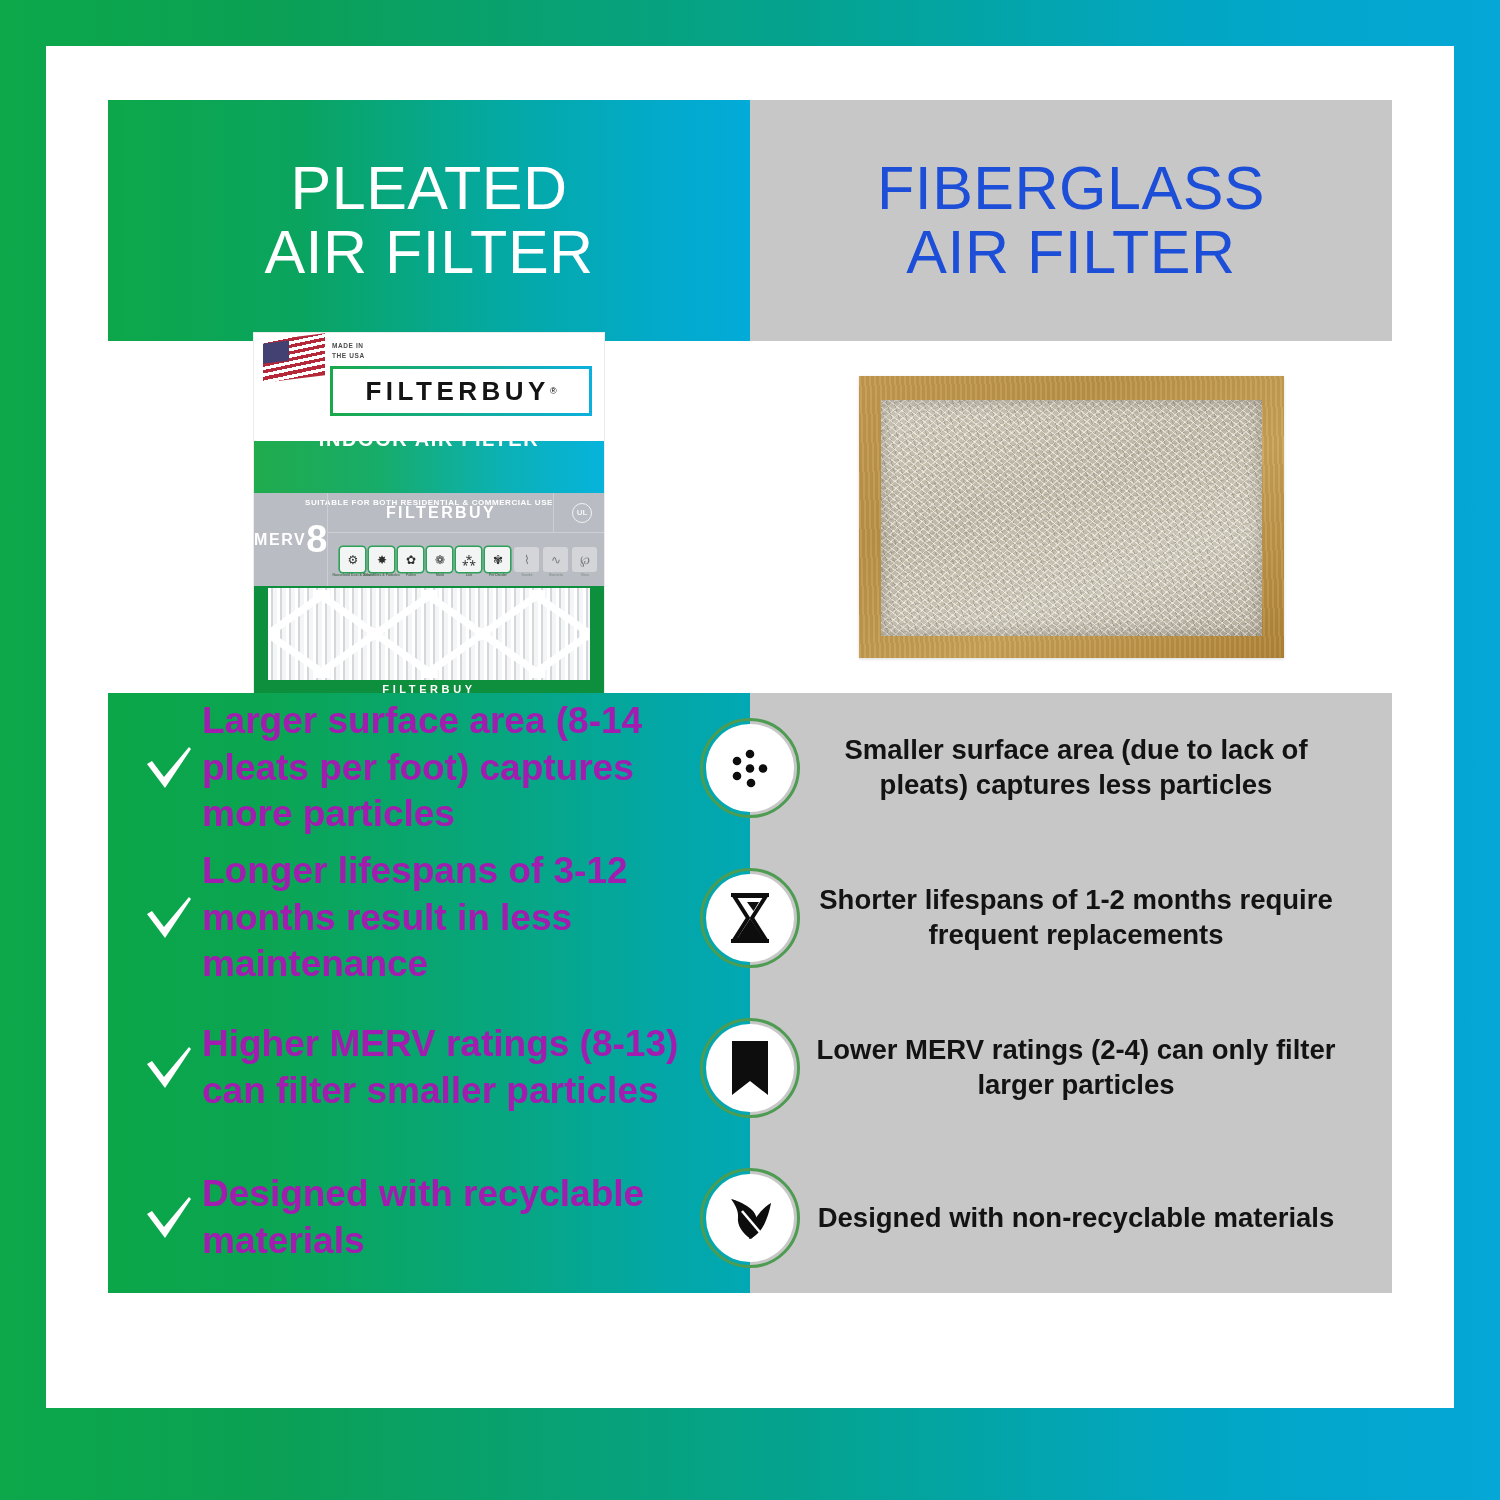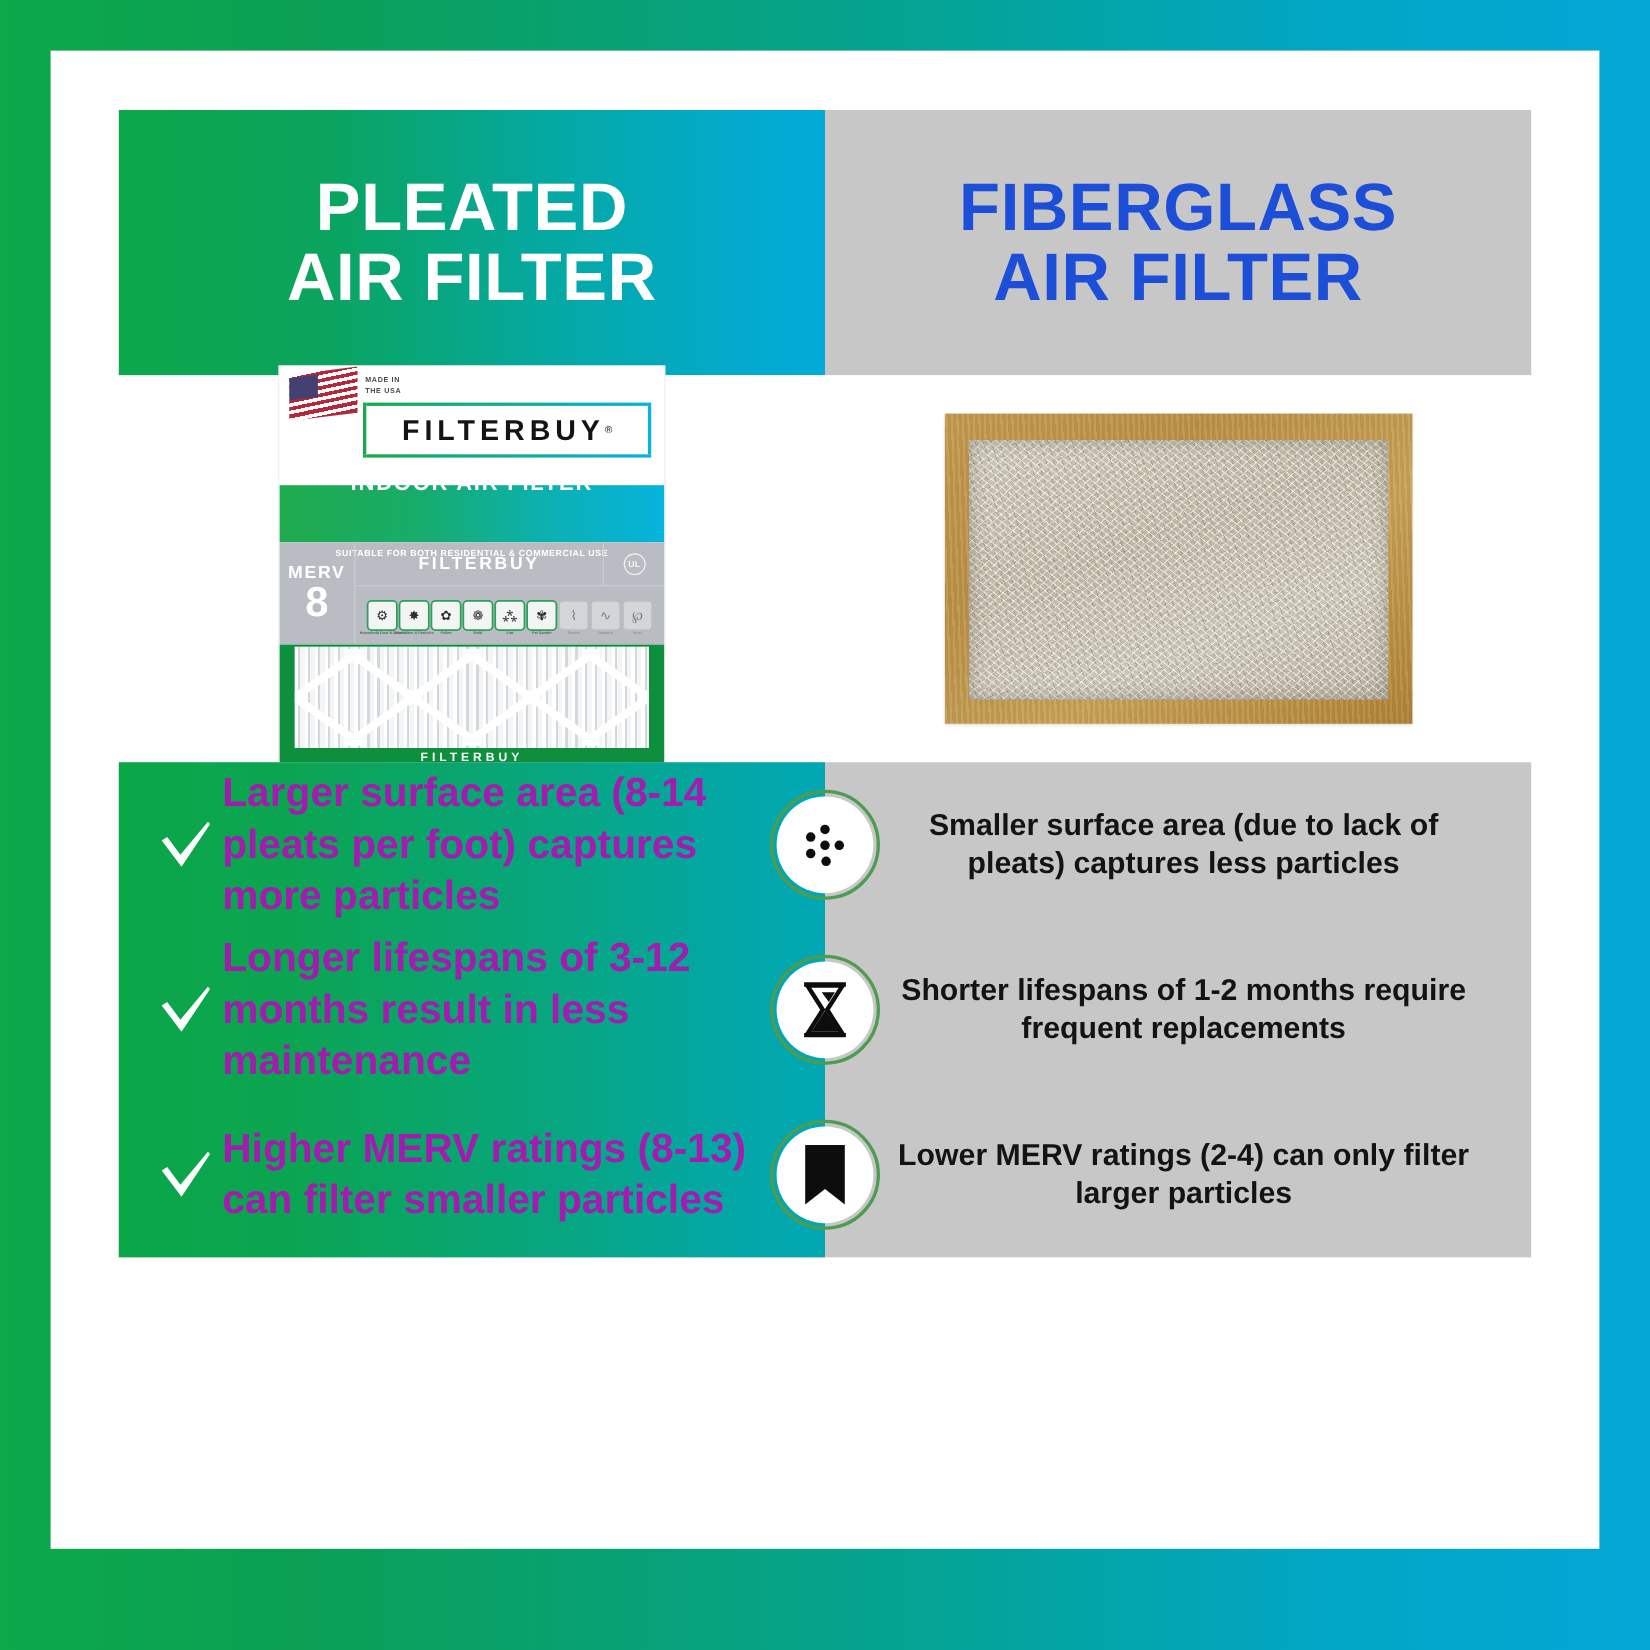"PLEATED" .head h2 { font-weight: bold -> normal }
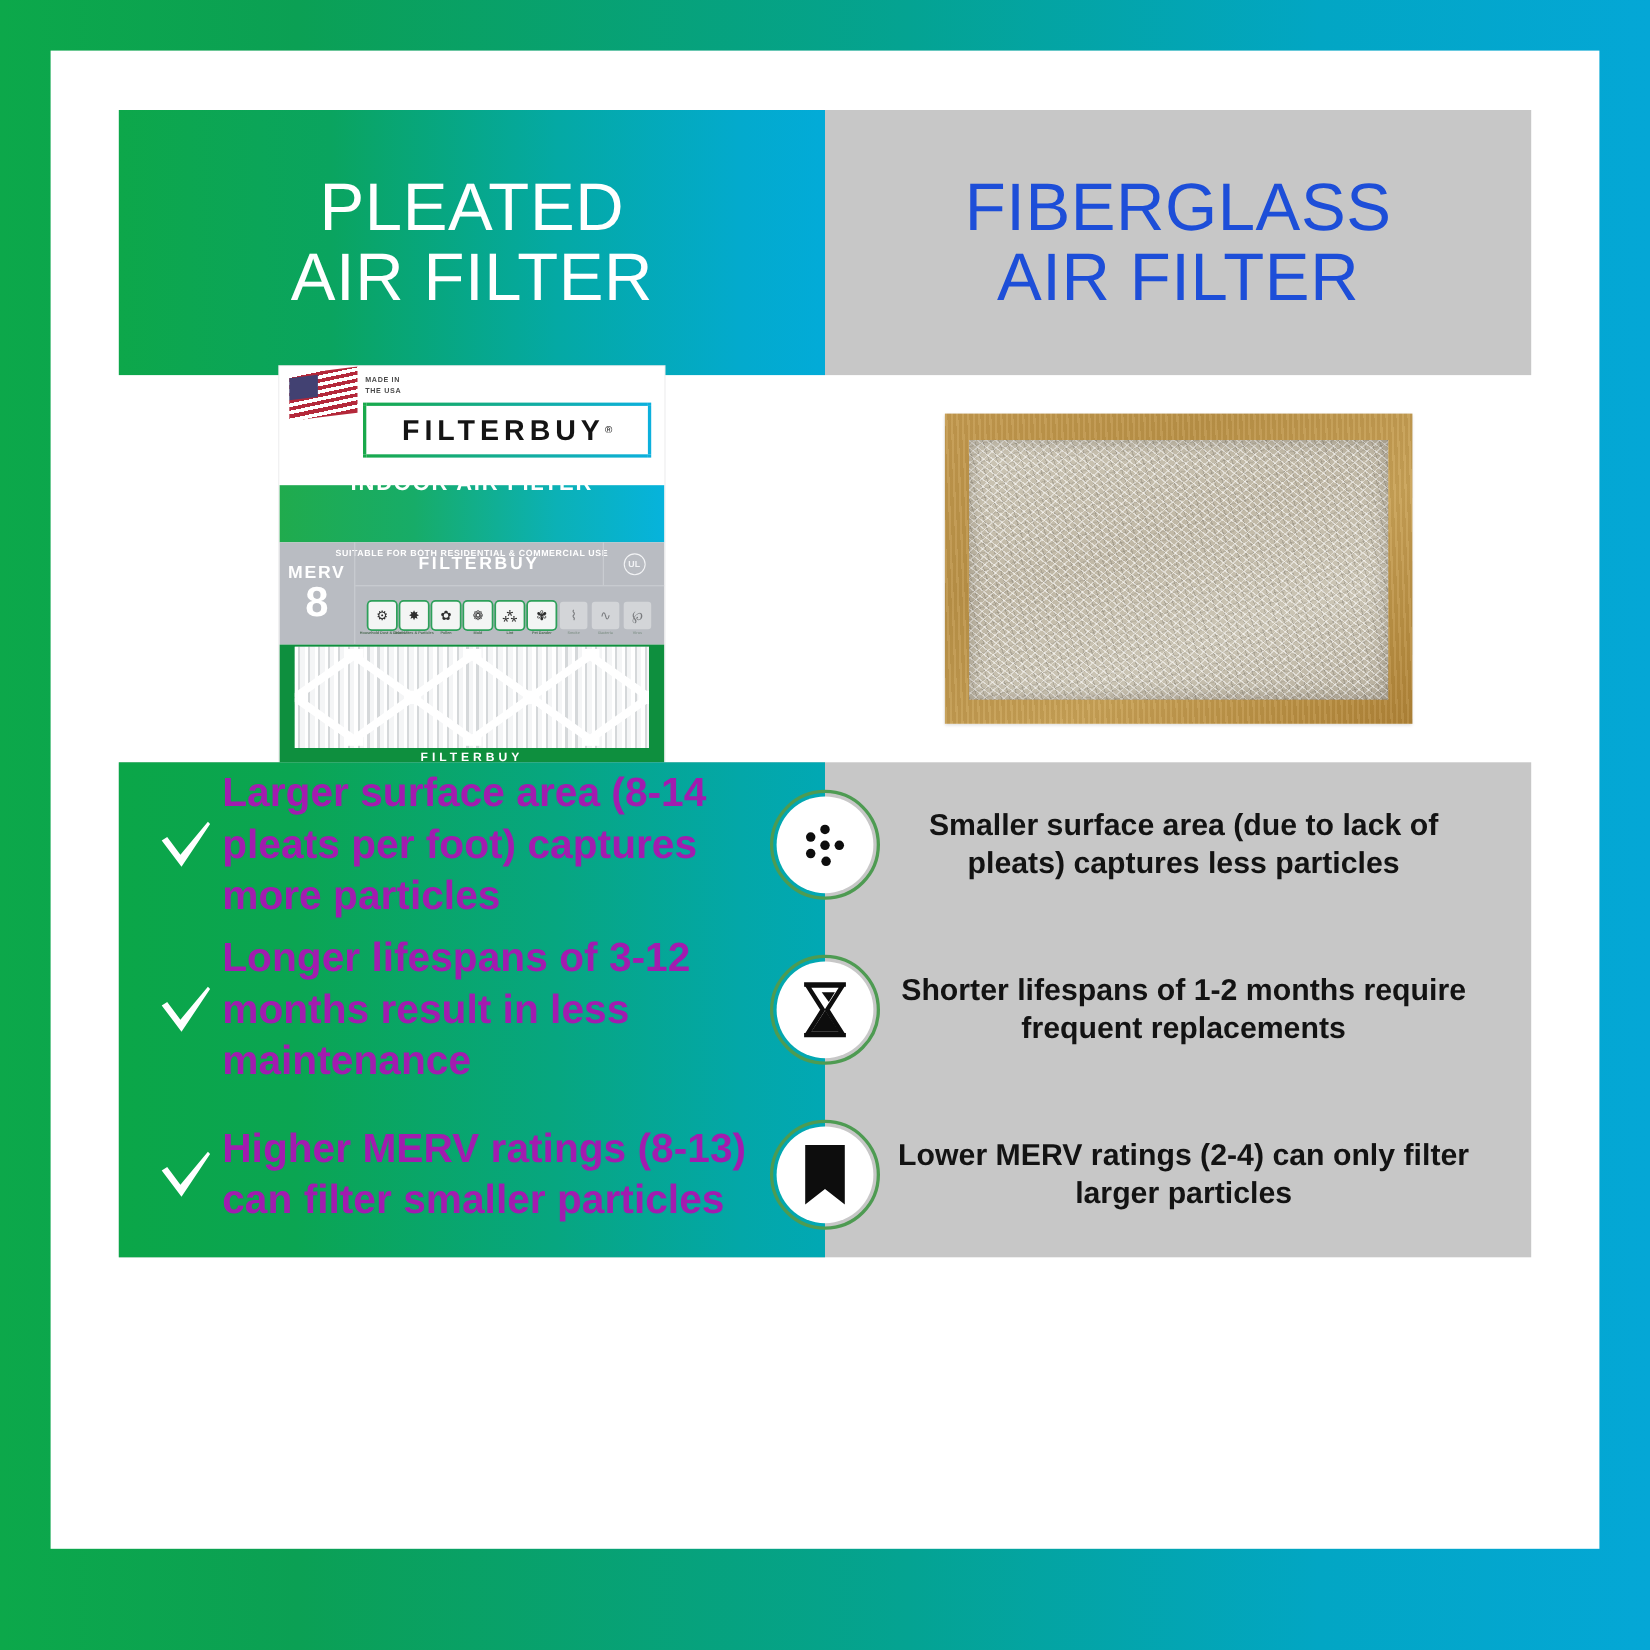"MERV" .pb-merv { flex-direction: column -> row }
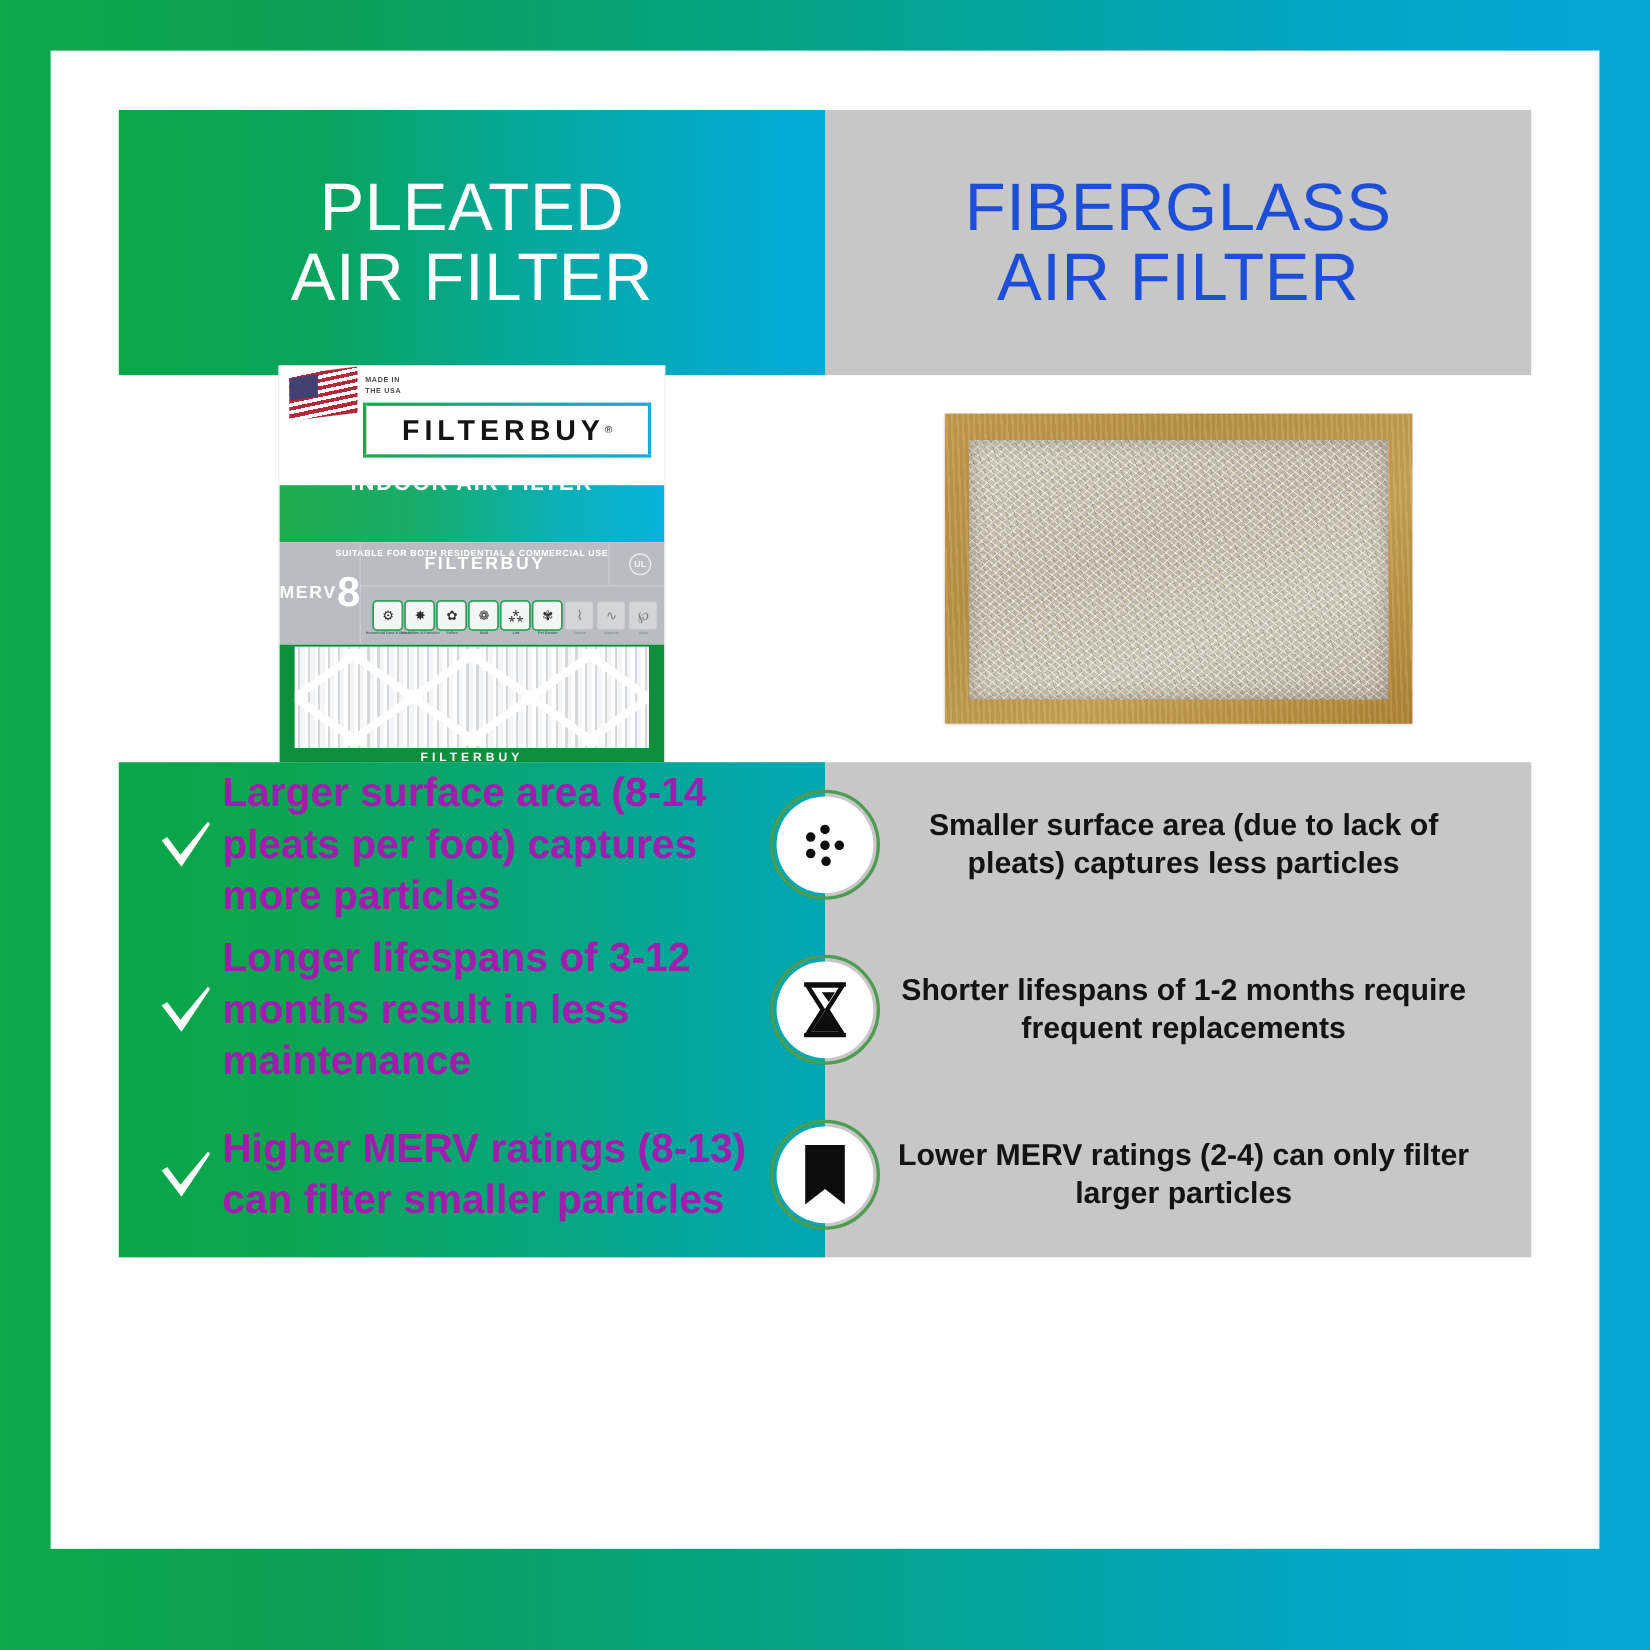"Designed with recyclable materials" div.row { html: none -> <div> <div> <div> <svg> <path></path> </svg> </div> <div>Designed with recyclable materials</div> </div> <div> <div>Designed with non-recyclable materials</div> </div> <div> <div> <svg> <path></path> <path></path> <path></path> </svg> </div> </div> </div> }
